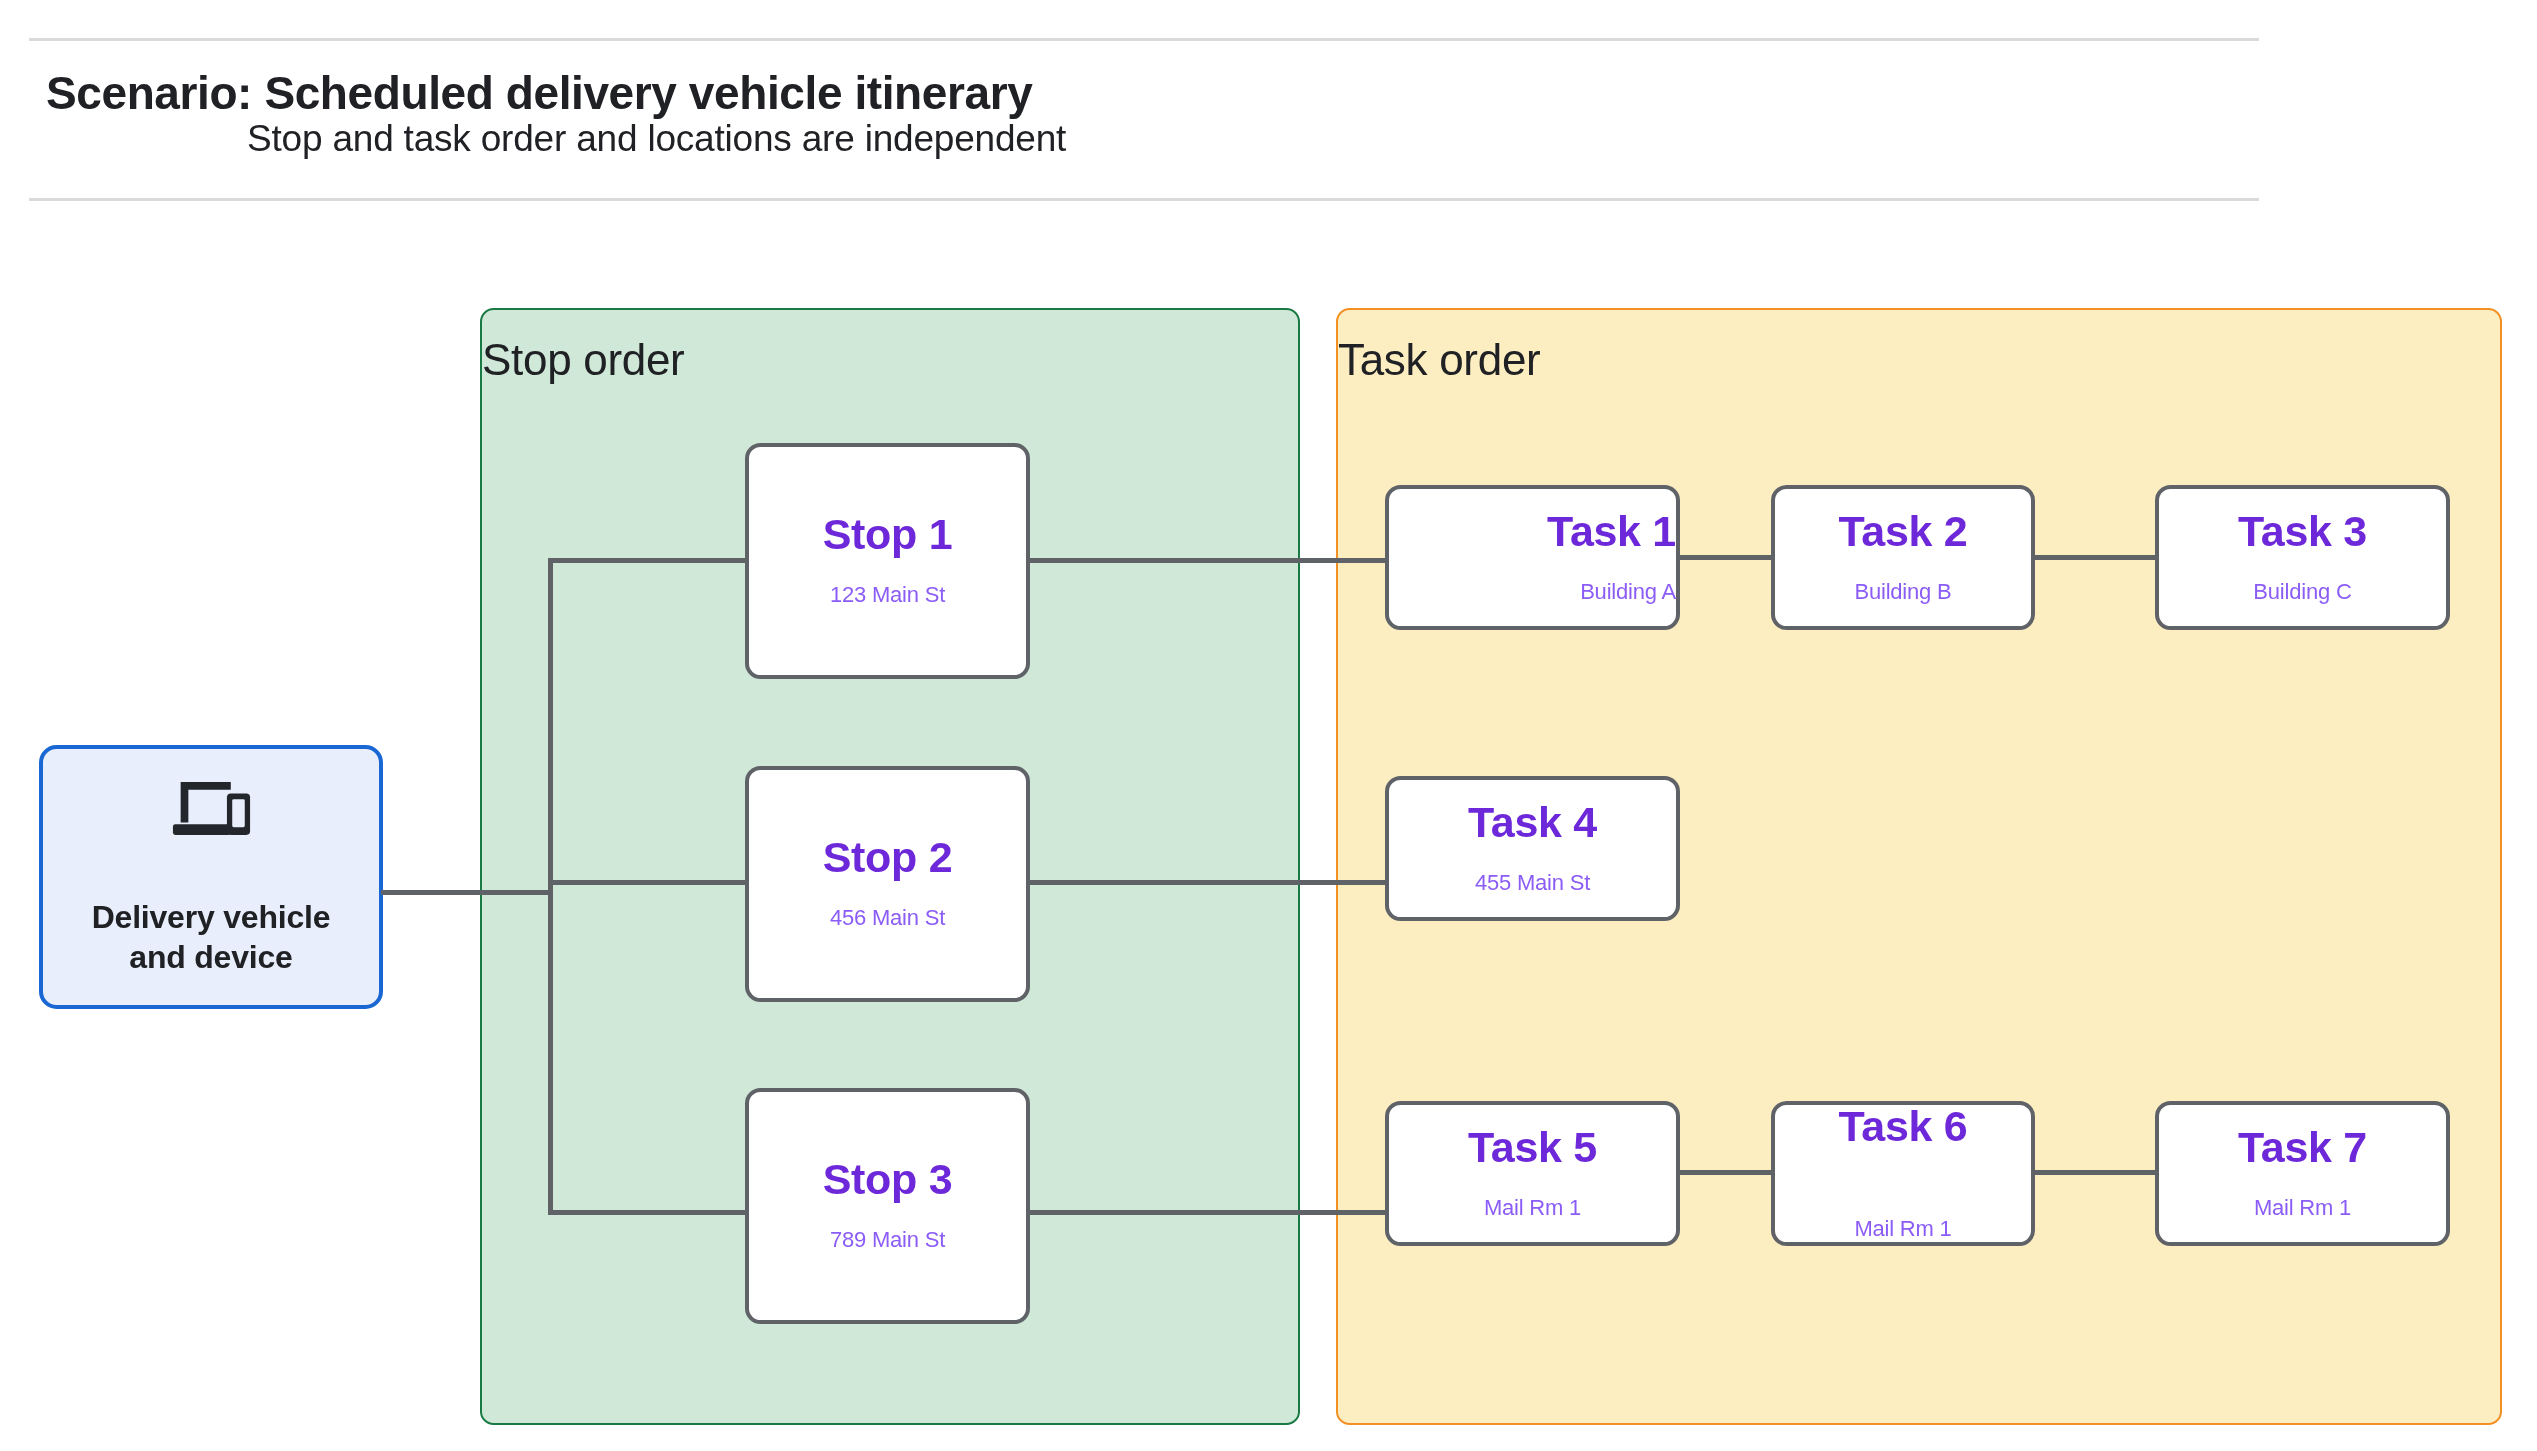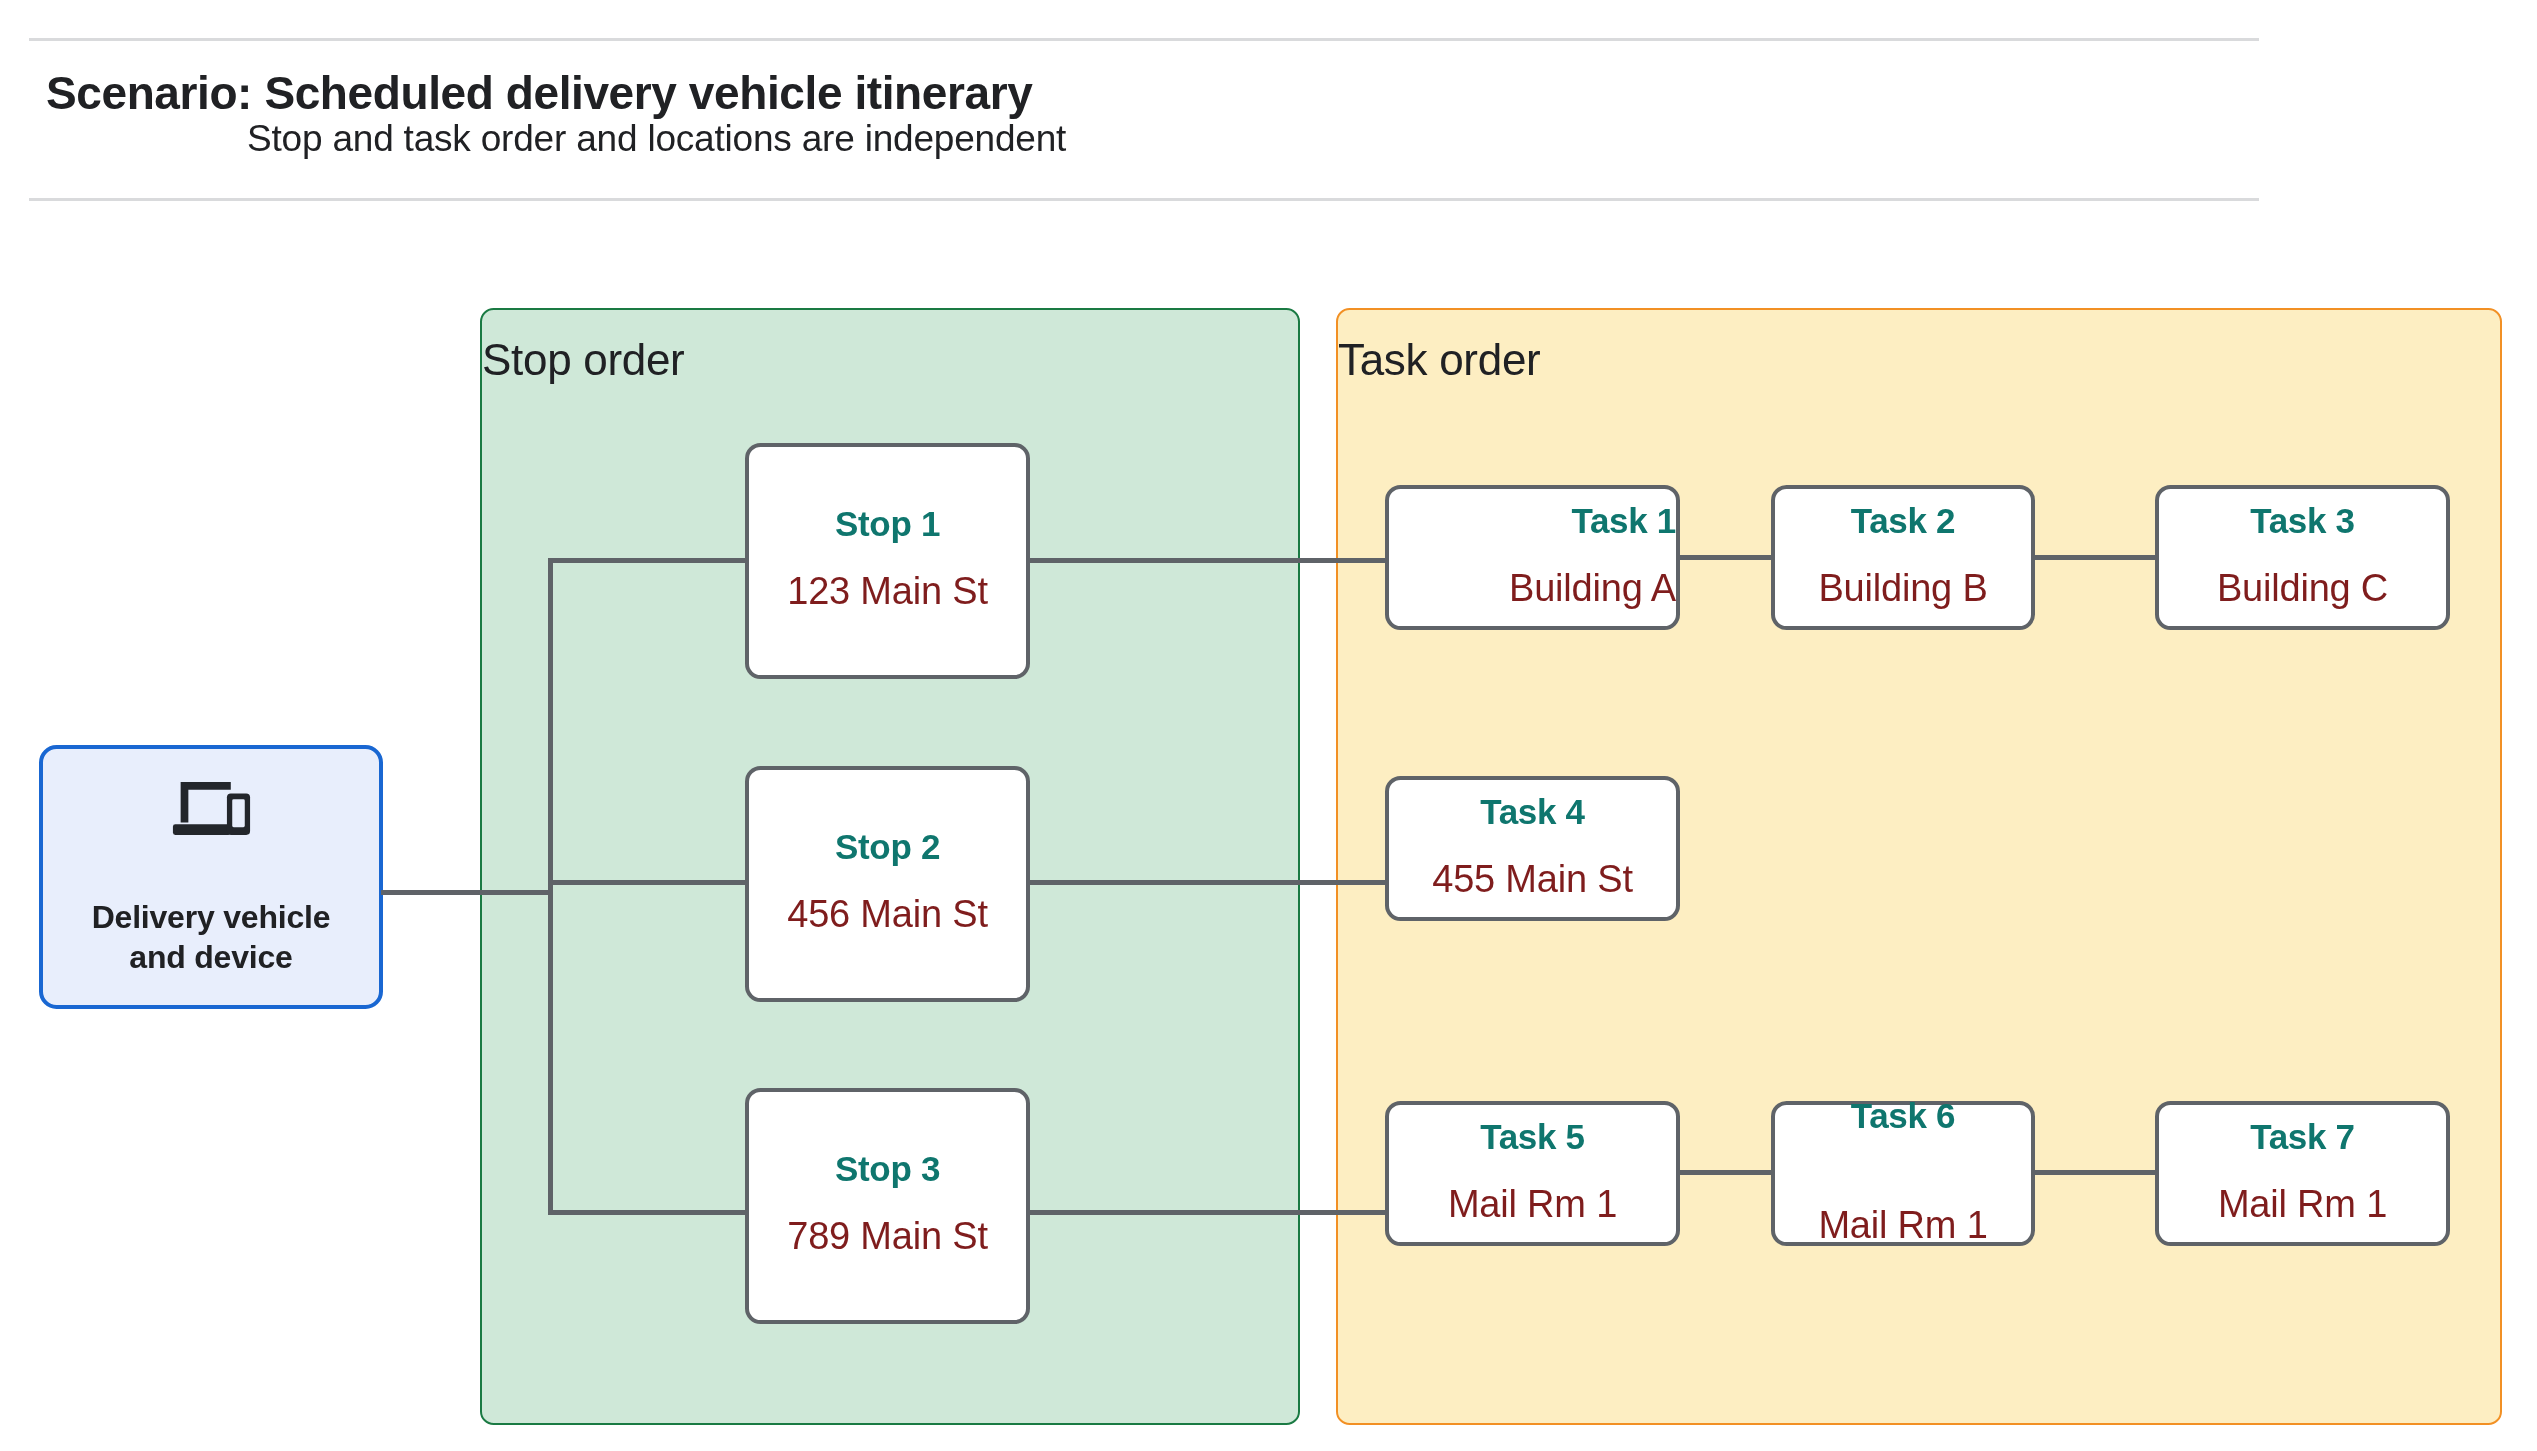"Stop 1" .node .n-title { color: #0f766e -> #6d28d9; font-size: 35px -> 43px }
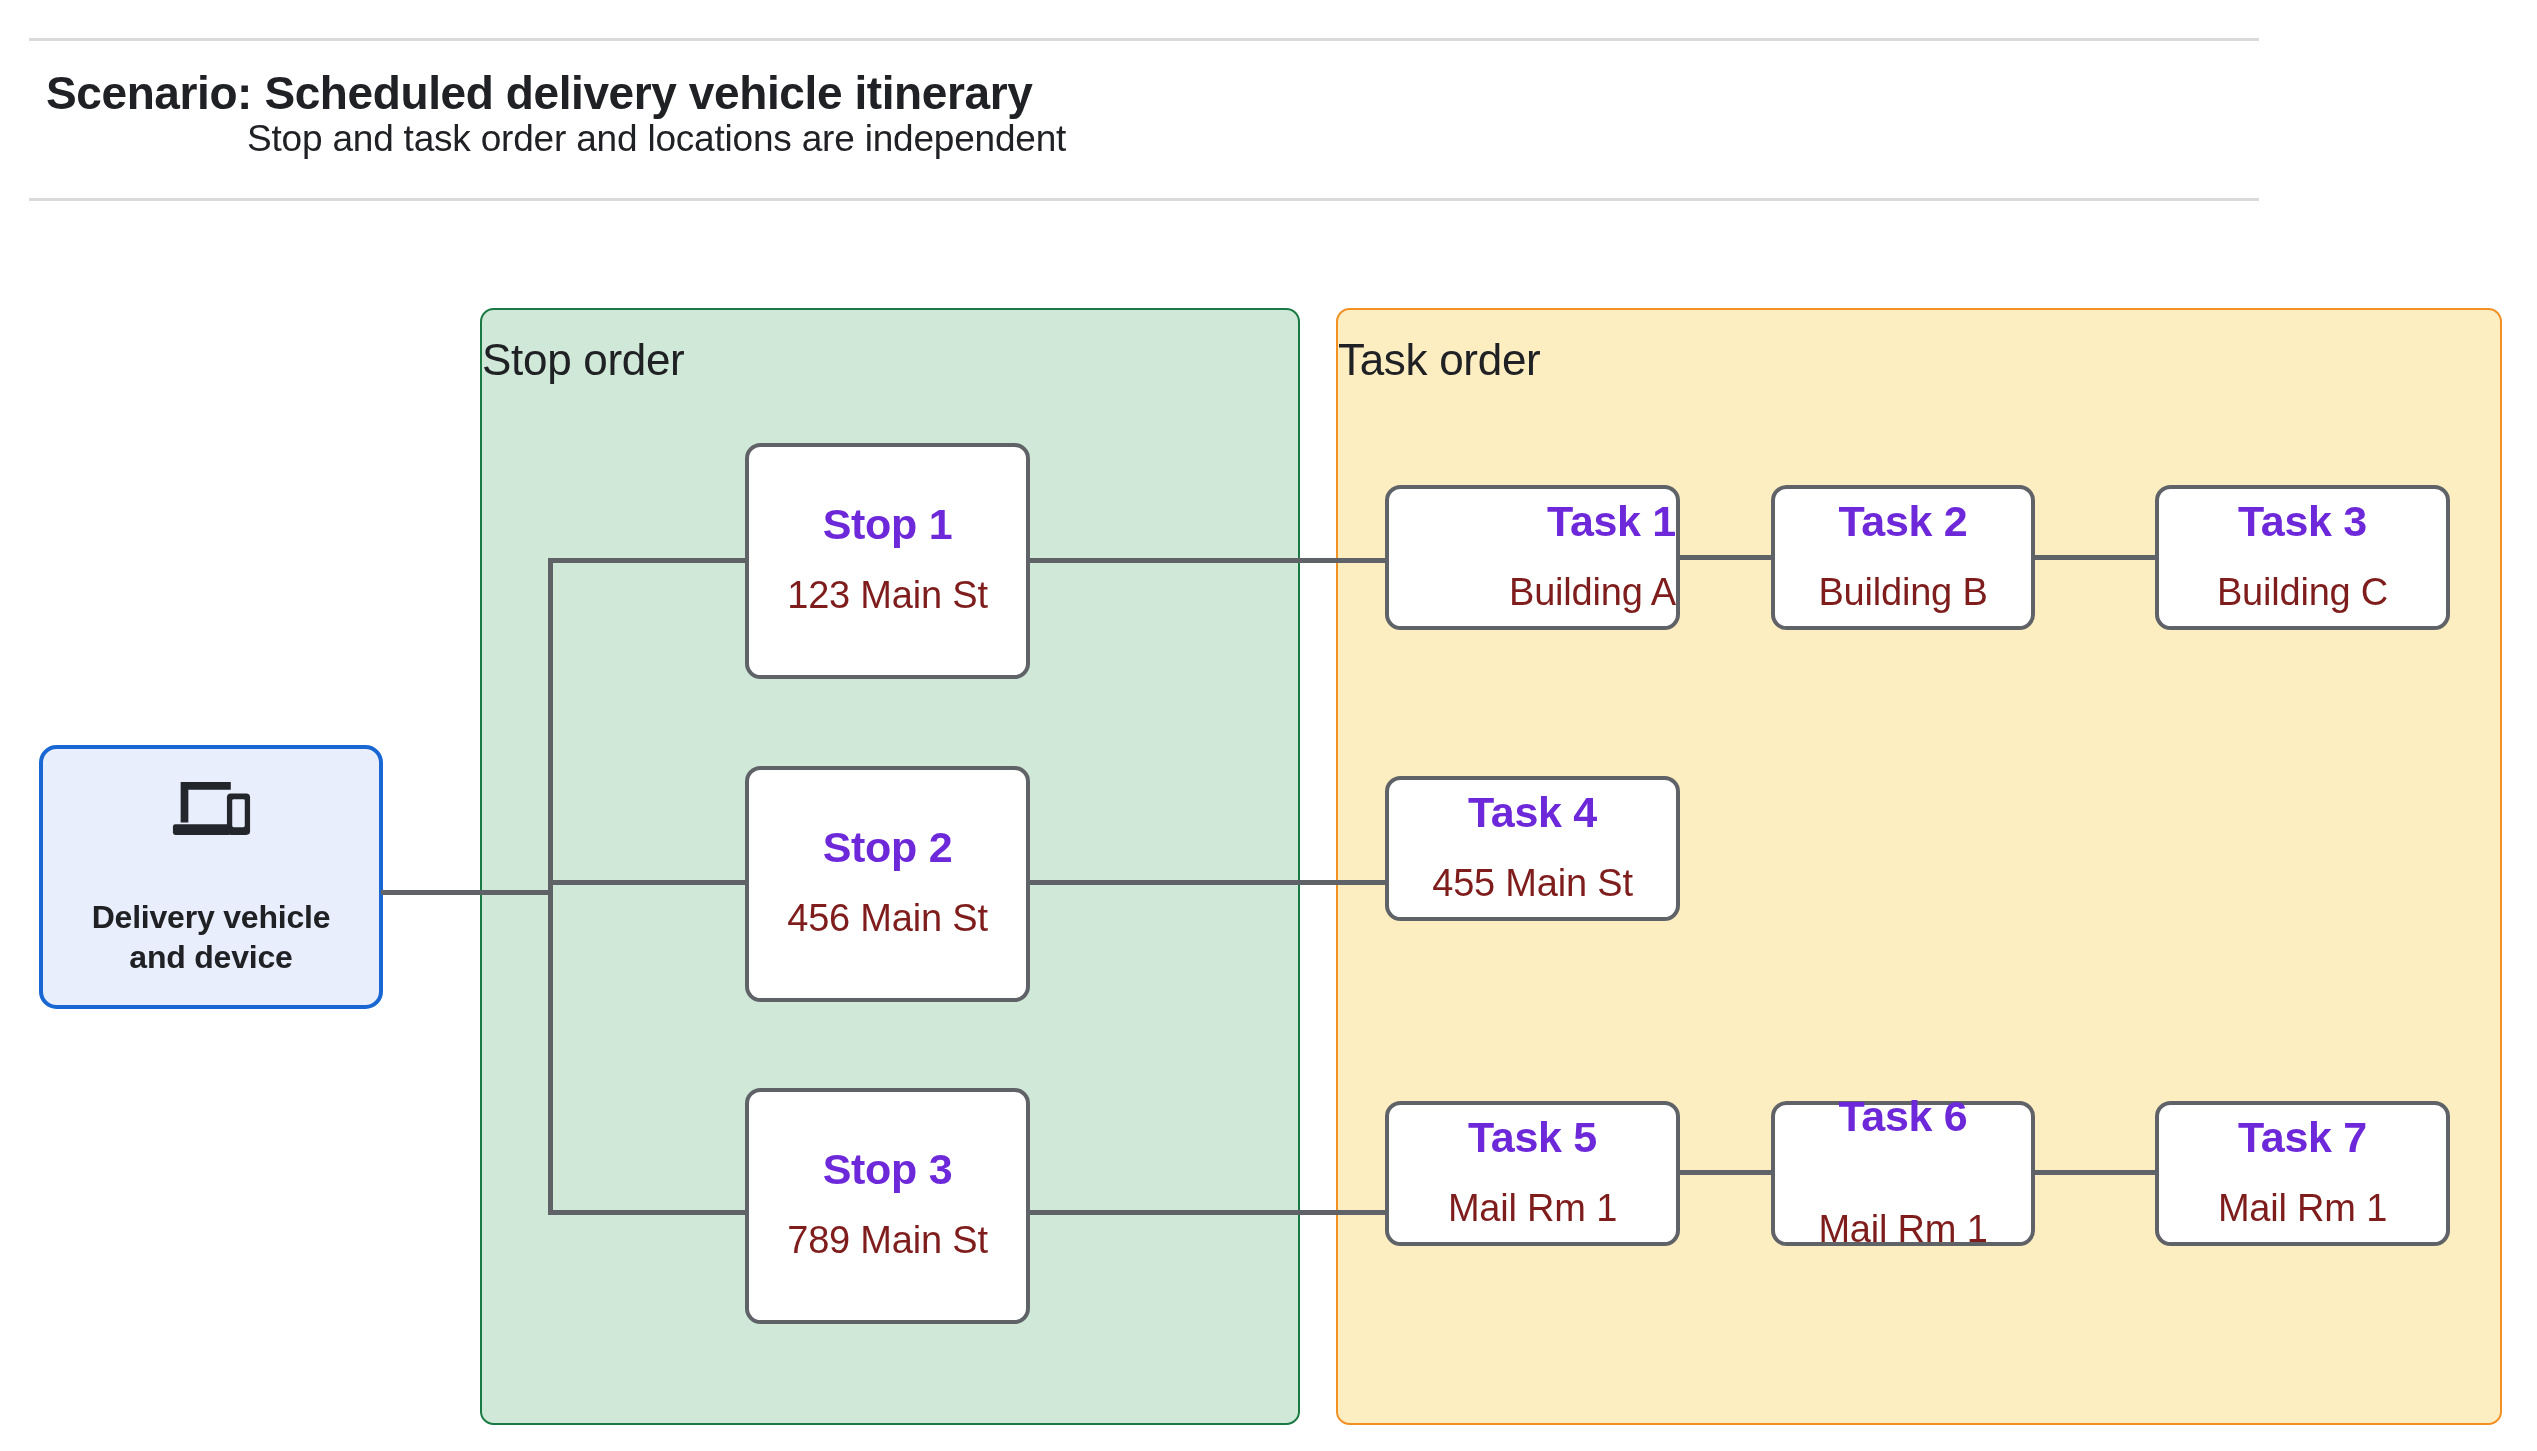"123 Main St" .node .n-sub { color: #7f1d1d -> #8b5cf6; font-size: 38px -> 22px }
